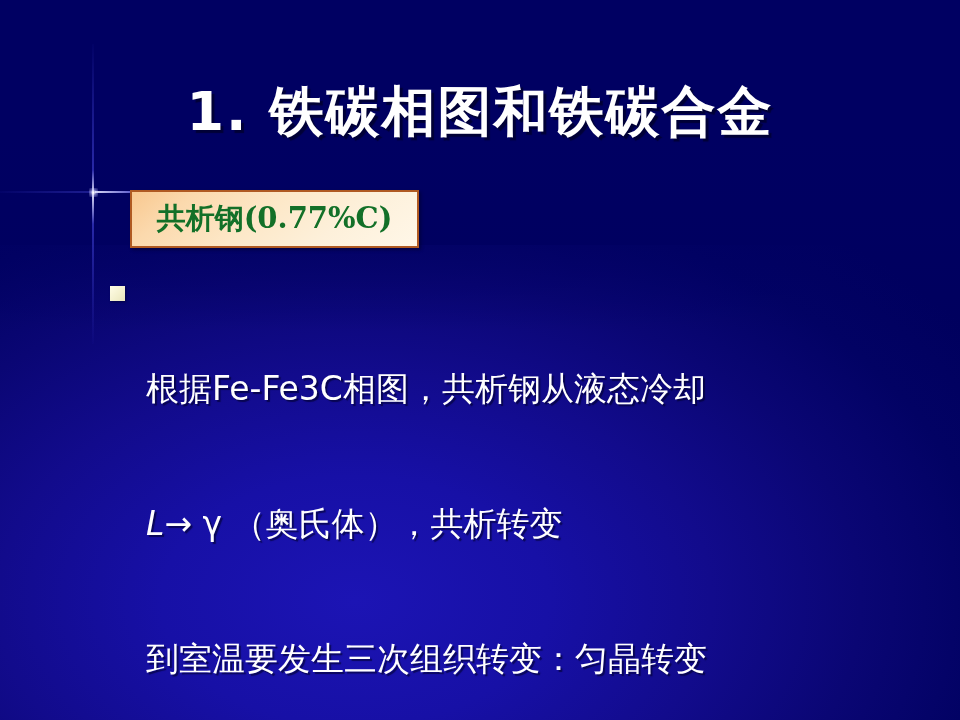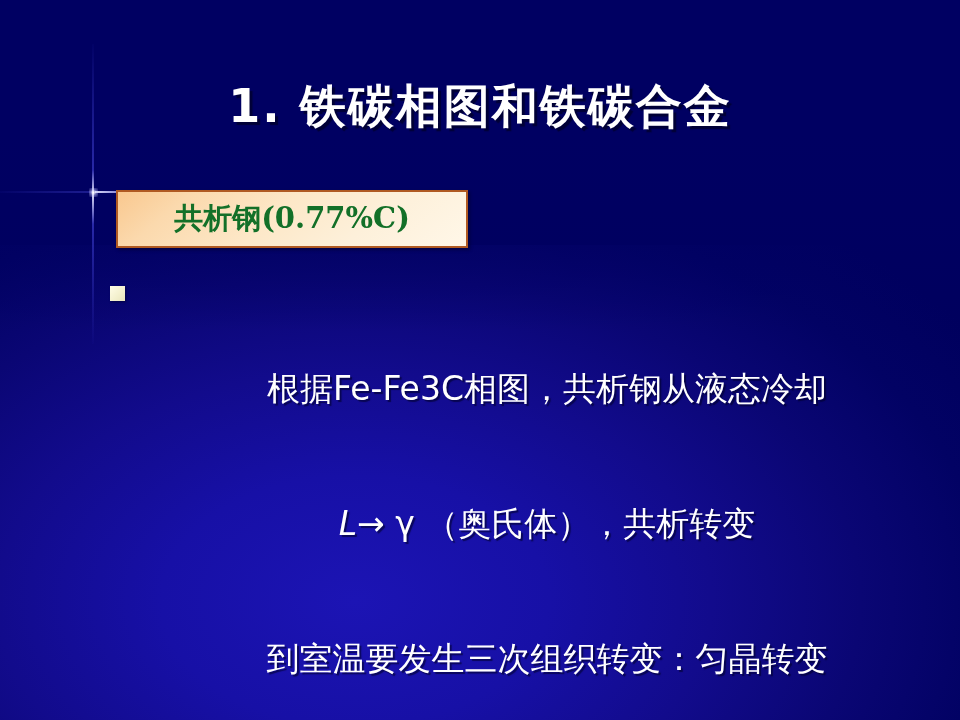"1. 铁碳相图和铁碳合金" .title { font-size: 46px -> 54px }
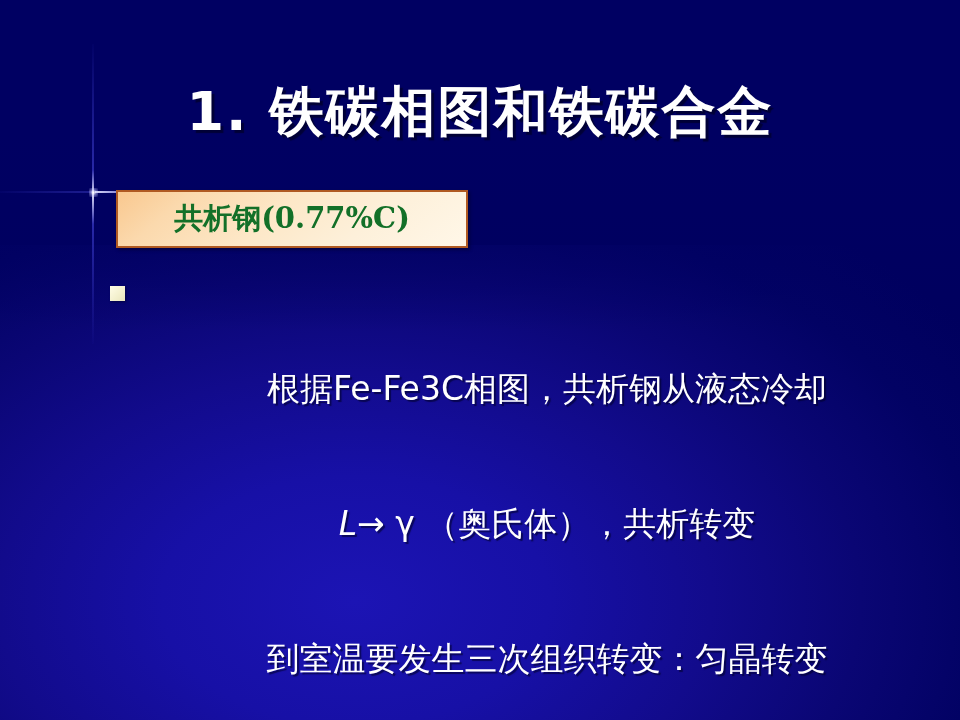"共析钢(0.77%C)" .label-plate { left: 116px -> 130px; width: 352px -> 289px }
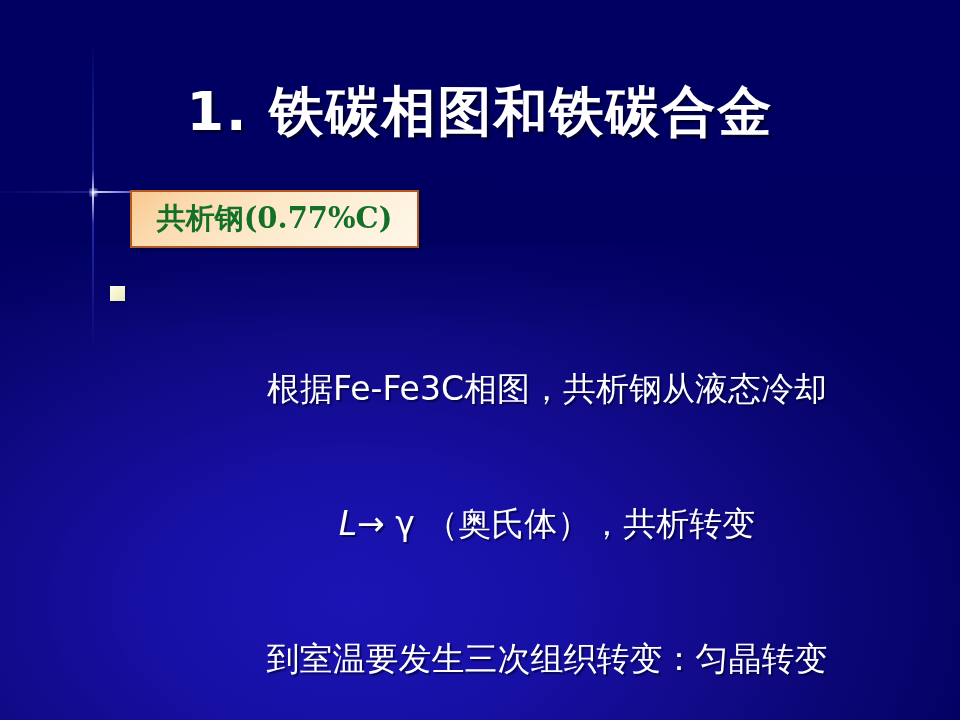"根据Fe-Fe3C相图，共析钢从液态冷却" .body-text .ln { text-align: center -> none }
